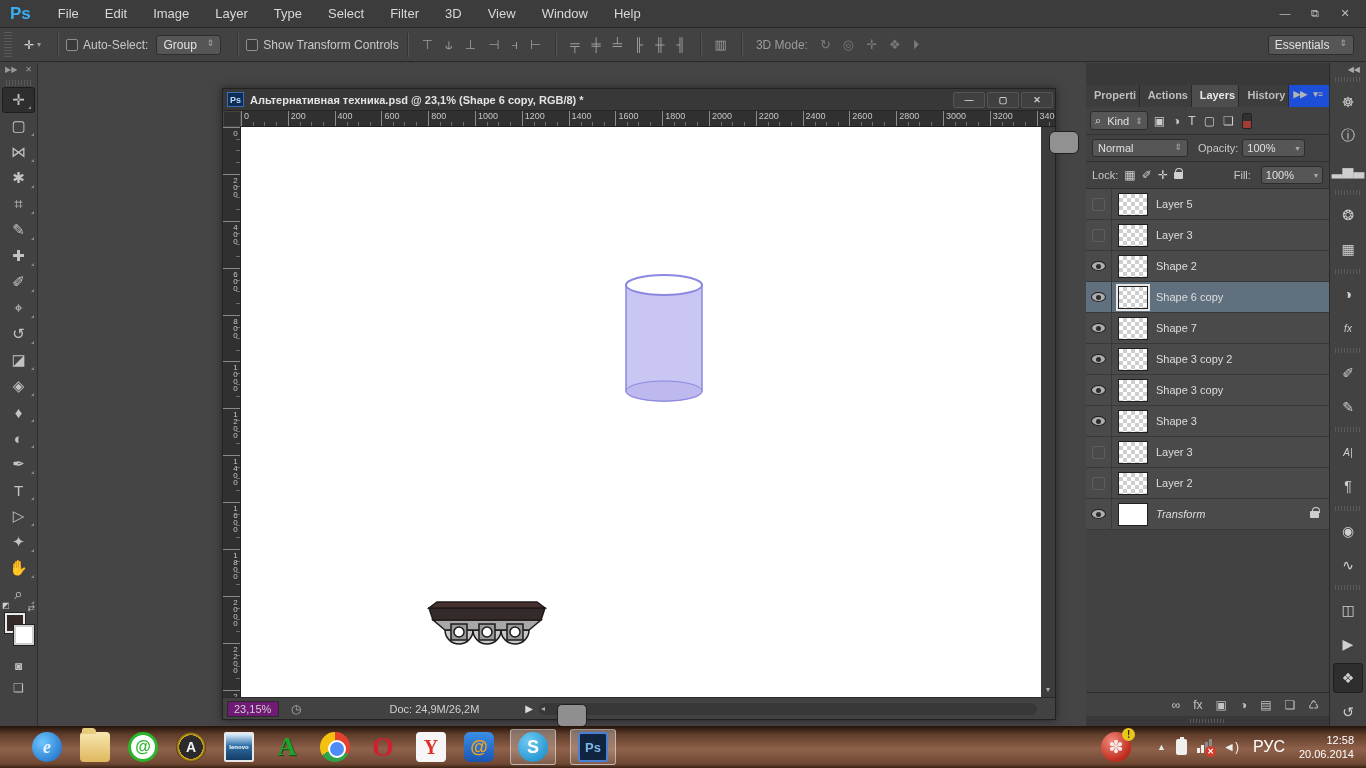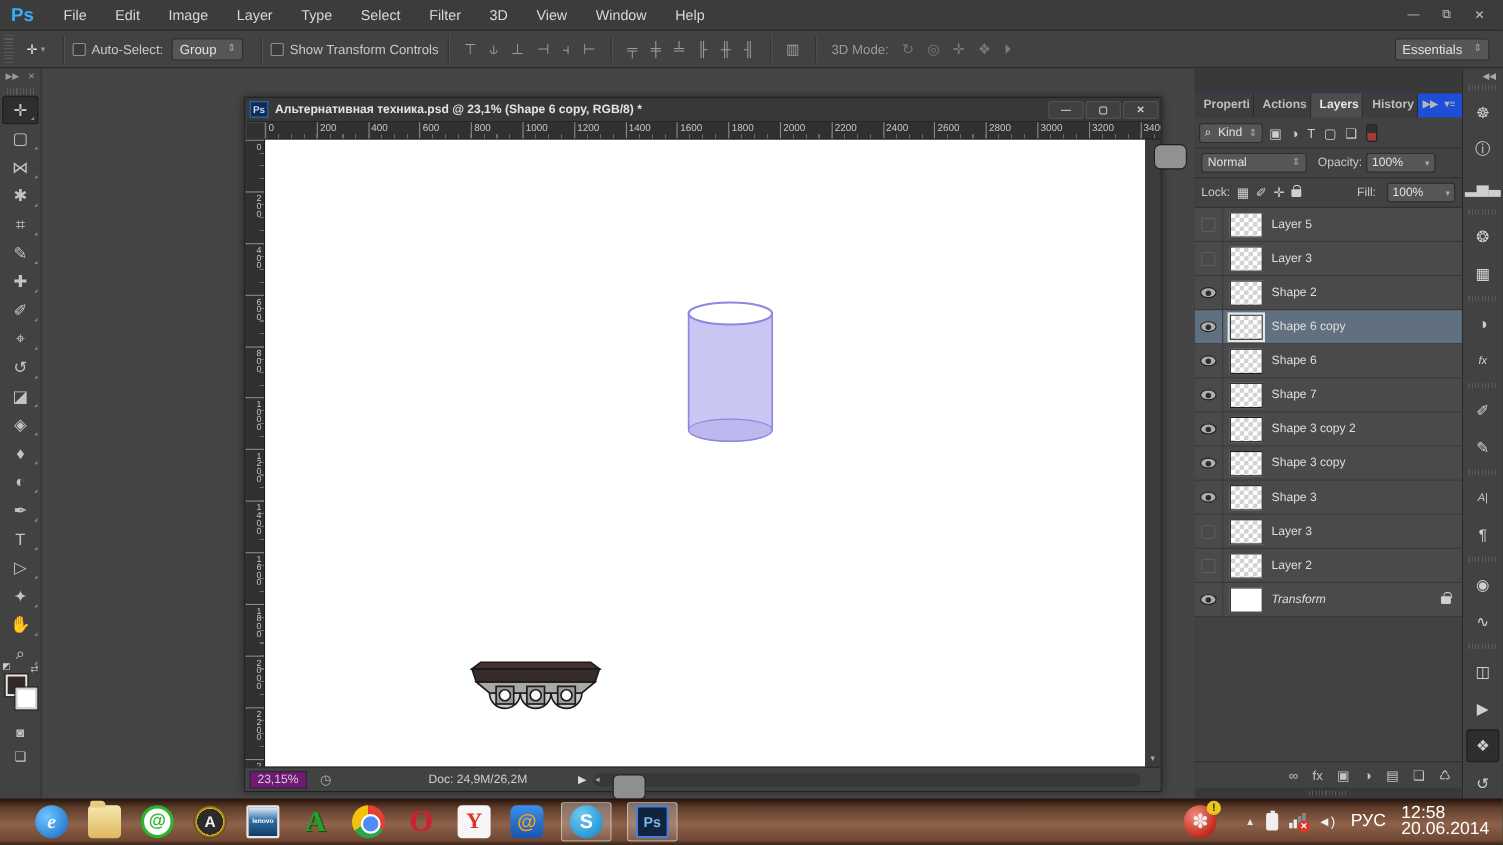"Shape 6" div.layer-row { html: <div> <span> <span></span> </span> <span></span> <span>Shape 6</span> </div> -> none }
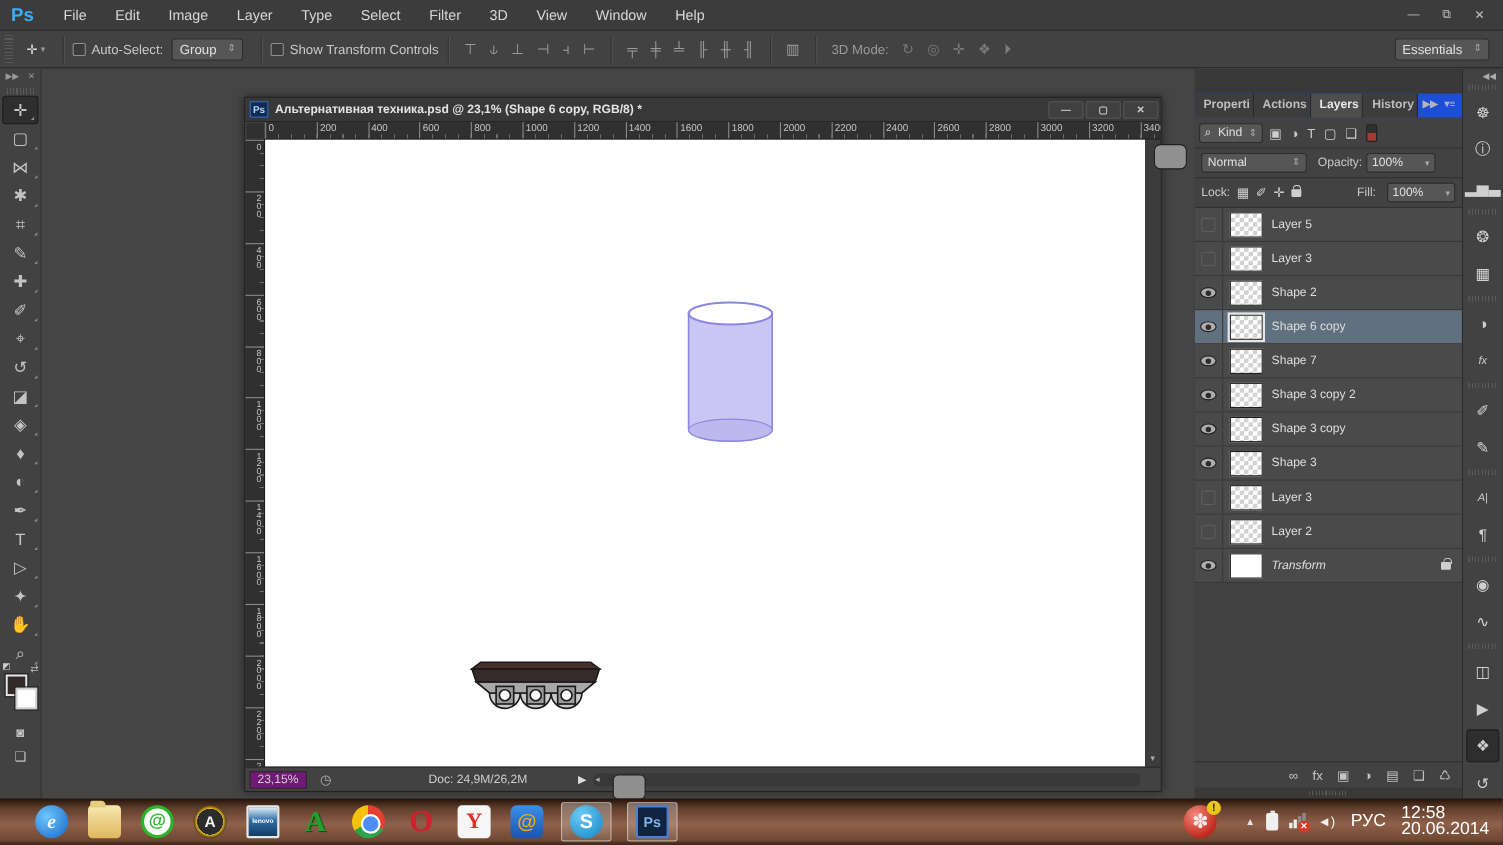"12:58" .tray-clock { font-size: 16px -> 11px; text-align: left -> right }
